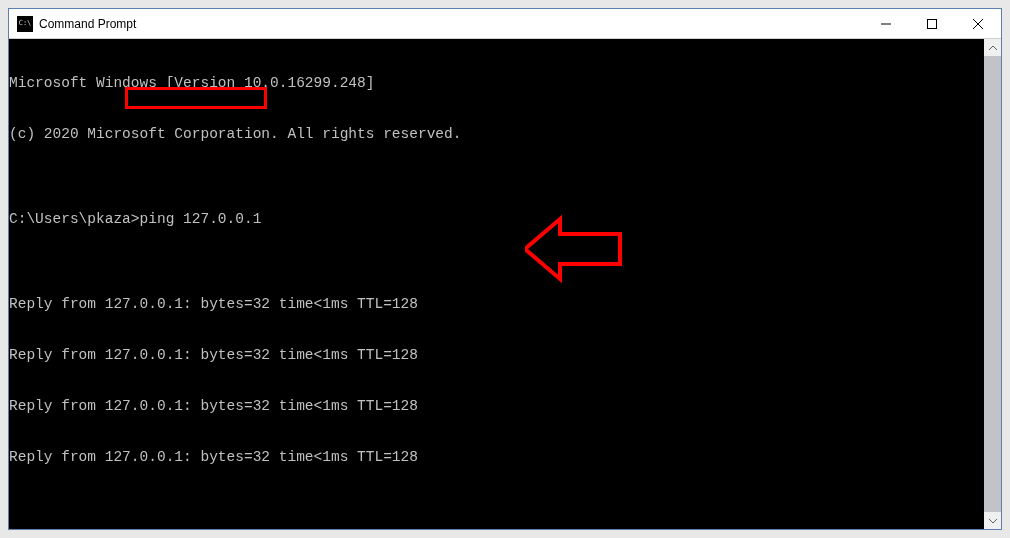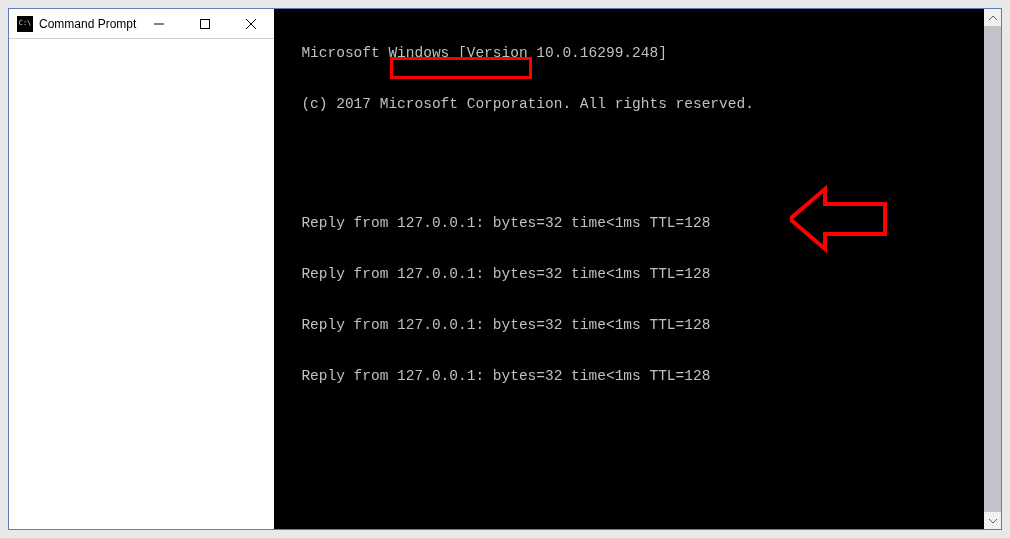"Command Prompt" .window { flex-direction: row -> column }
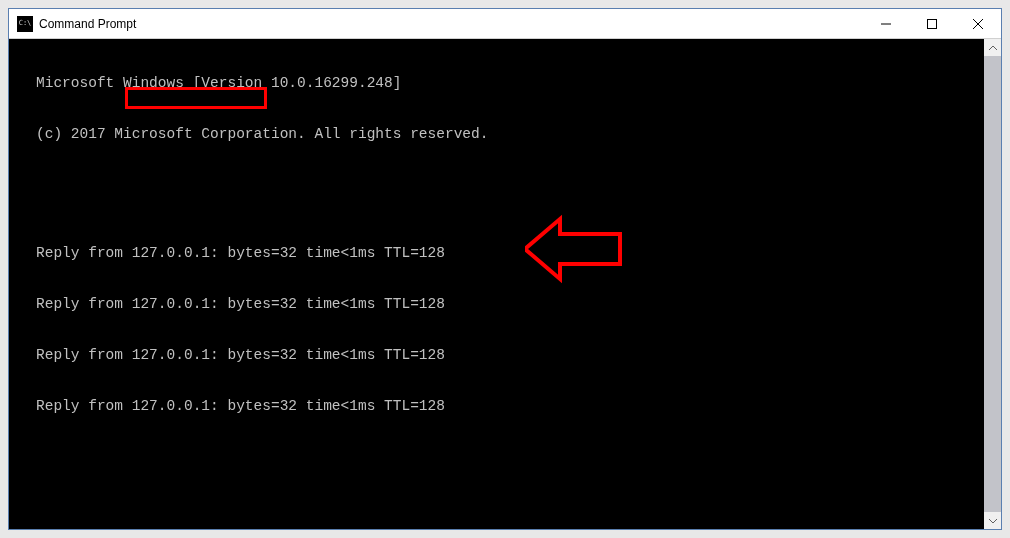"Microsoft Windows [Version" .terminal-content { margin-left: 19px -> none; padding: 2px 8px -> 2px 0 }
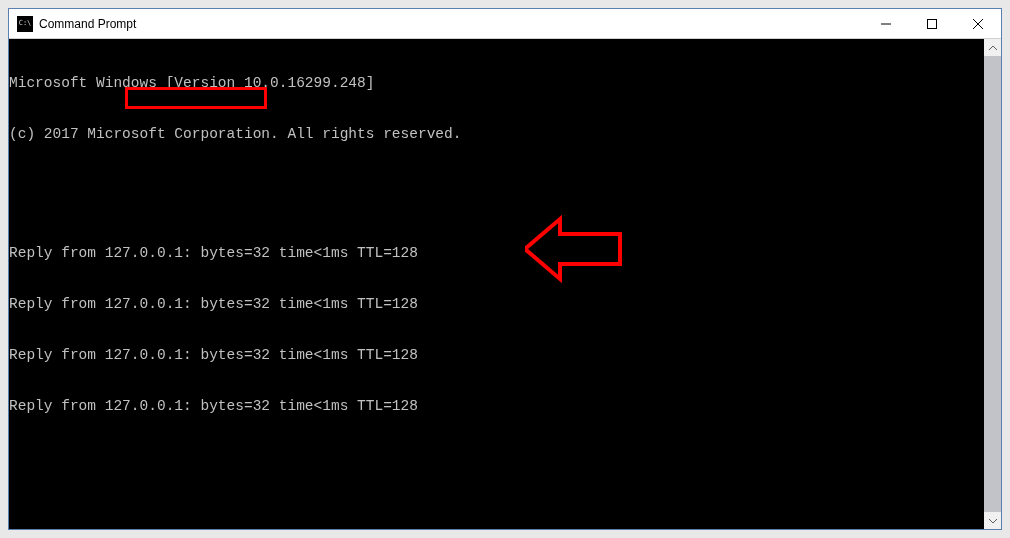"(c) 2017 Microsoft Corporation. All" span.line { text: 2017 -> 2020 }
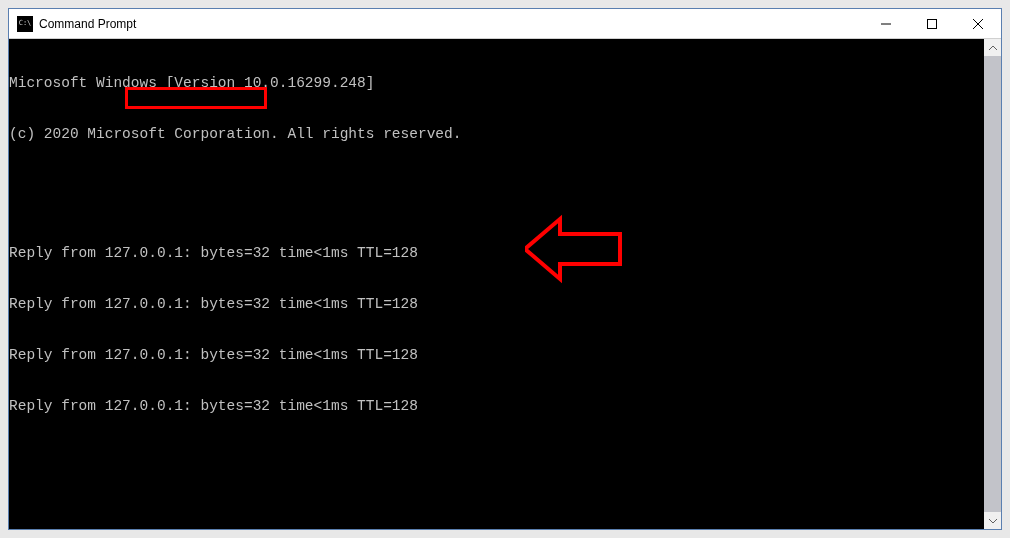"C:\Users\pkaza>ping 127.0.0.1" span.line { html: none -> <span>C:\Users\pkaza&gt;ping 127.0.0.1</span> }
